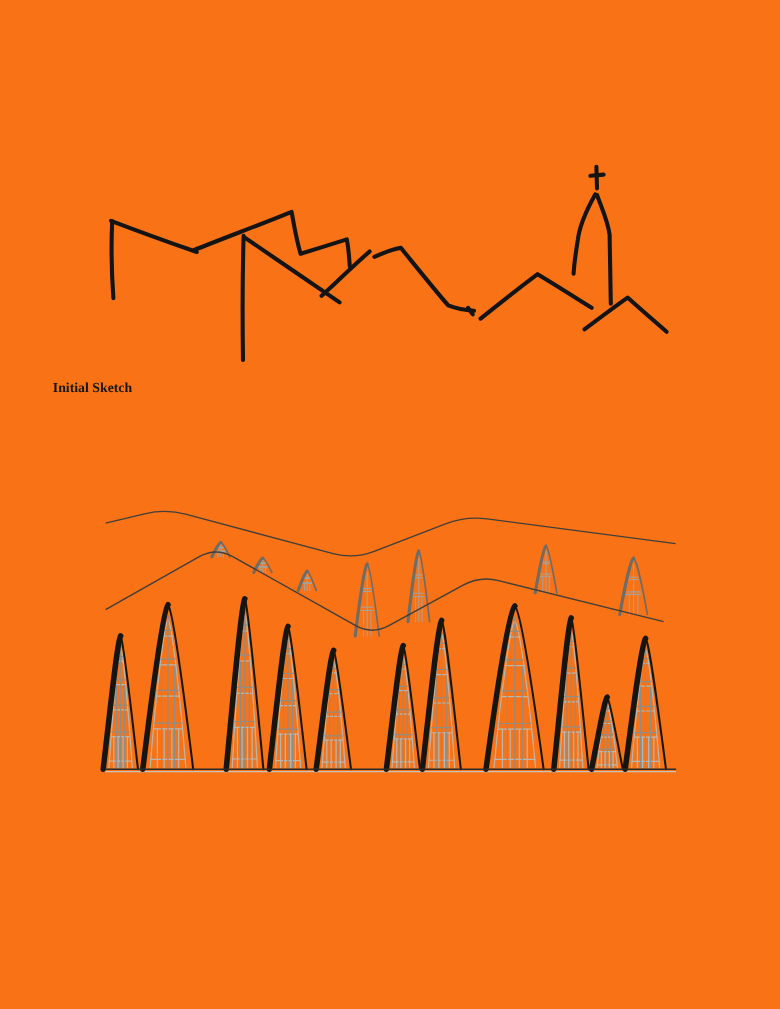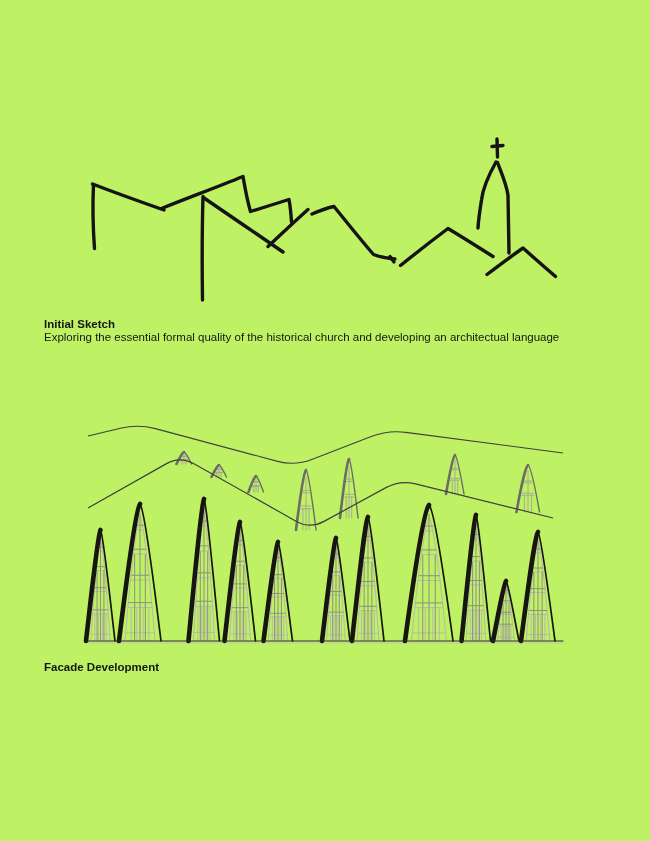"Initial Sketch" .page { background: #bef264 -> #f97316; font-family: Liberation Sans, sans-serif -> Liberation Serif, serif }
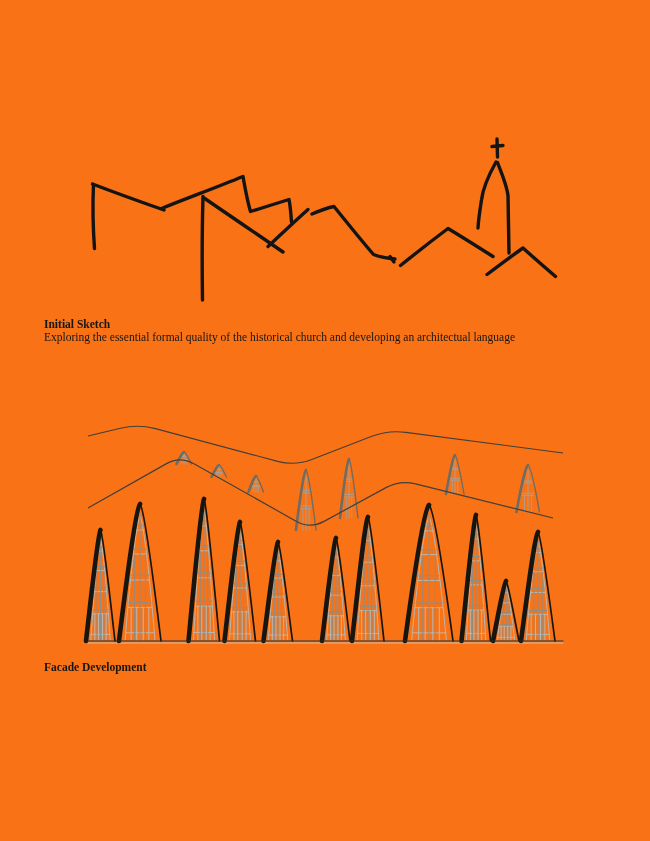"Exploring the essential formal quality" div.caption-line { html: <div>Exploring the essential formal quality of the historical church and developing an architectual language</div> -> none }
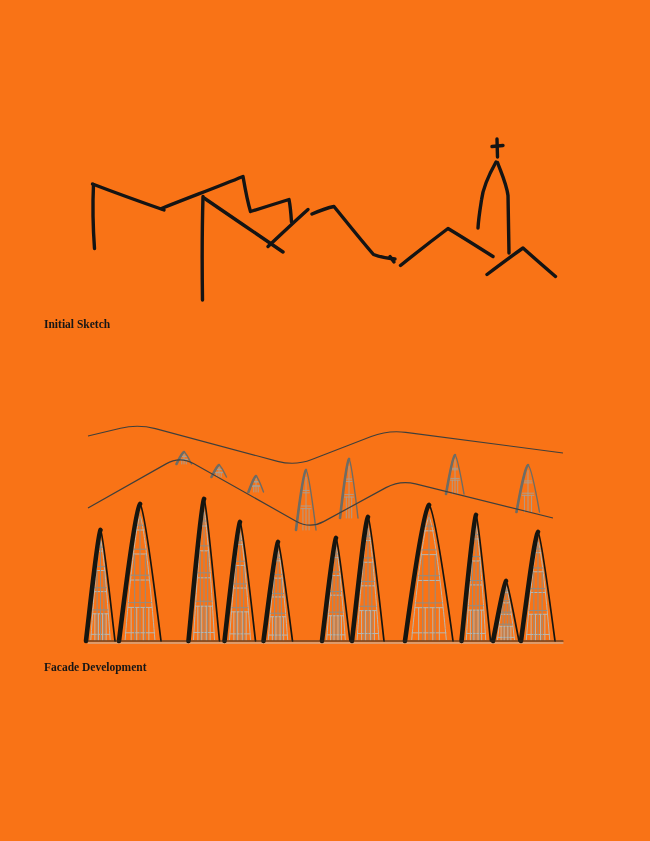"Facade Development" div.caption-title { html: <div>Facade Development</div> -> none }
